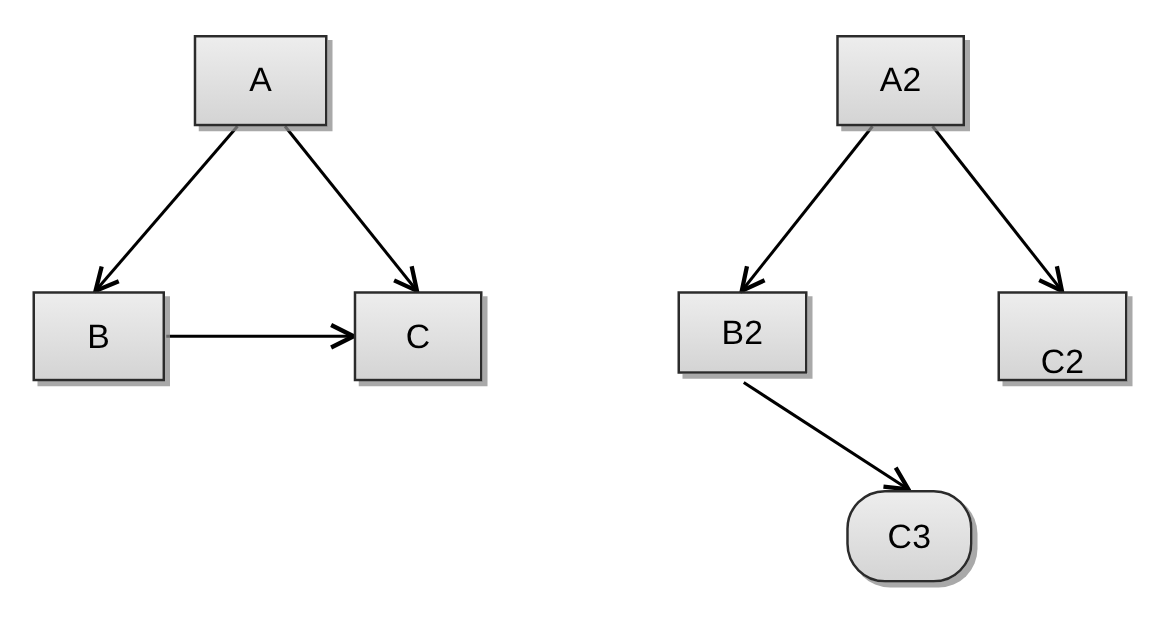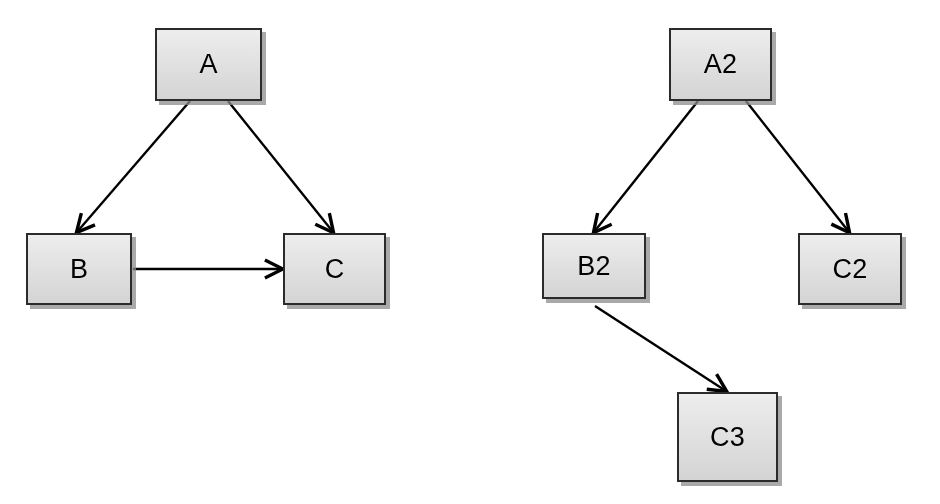"C2" div.node { align-items: none -> flex-end }
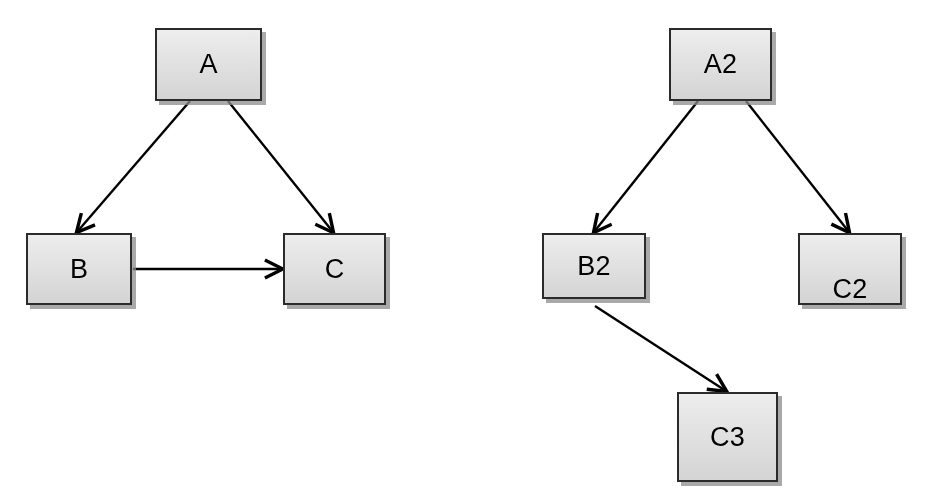"C3" div.node { border-radius: none -> 31px; height: 90px -> 74px }
